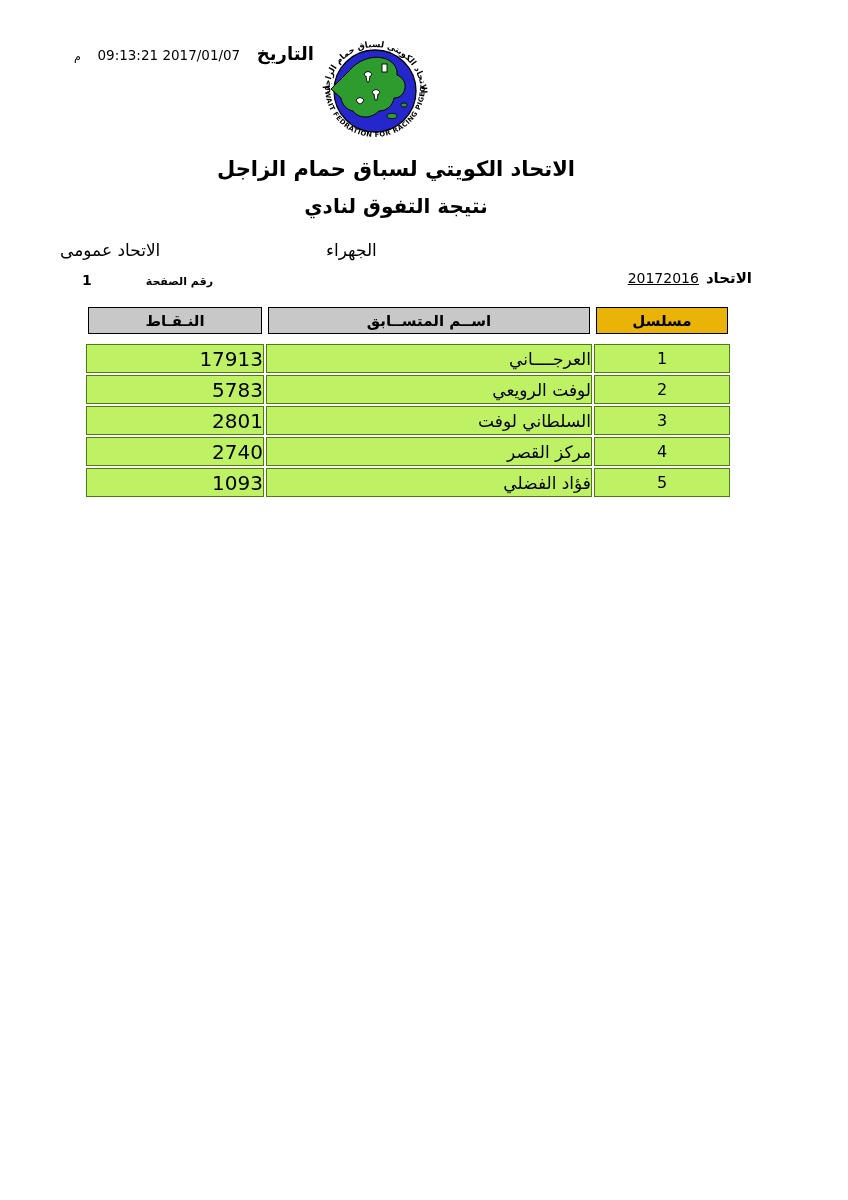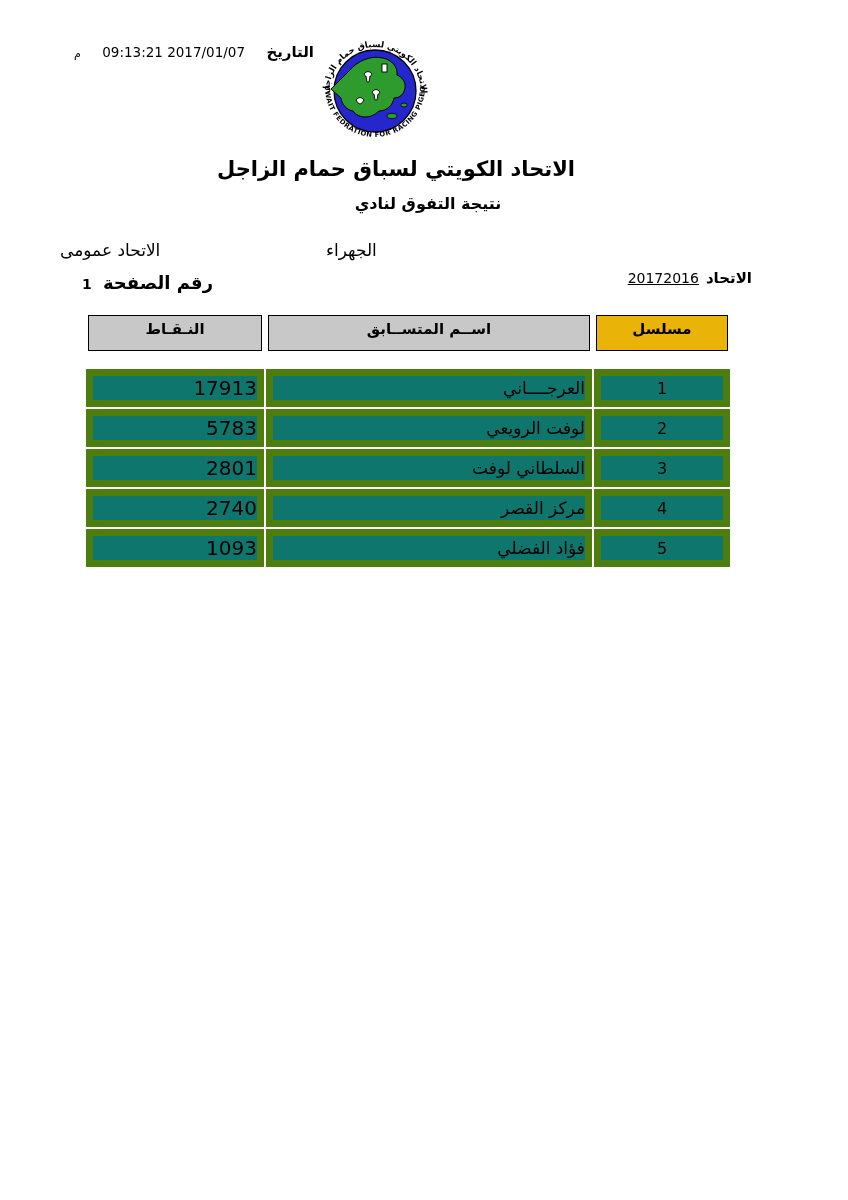"التاريخ" .date-label { font-size: 15px -> 18px }
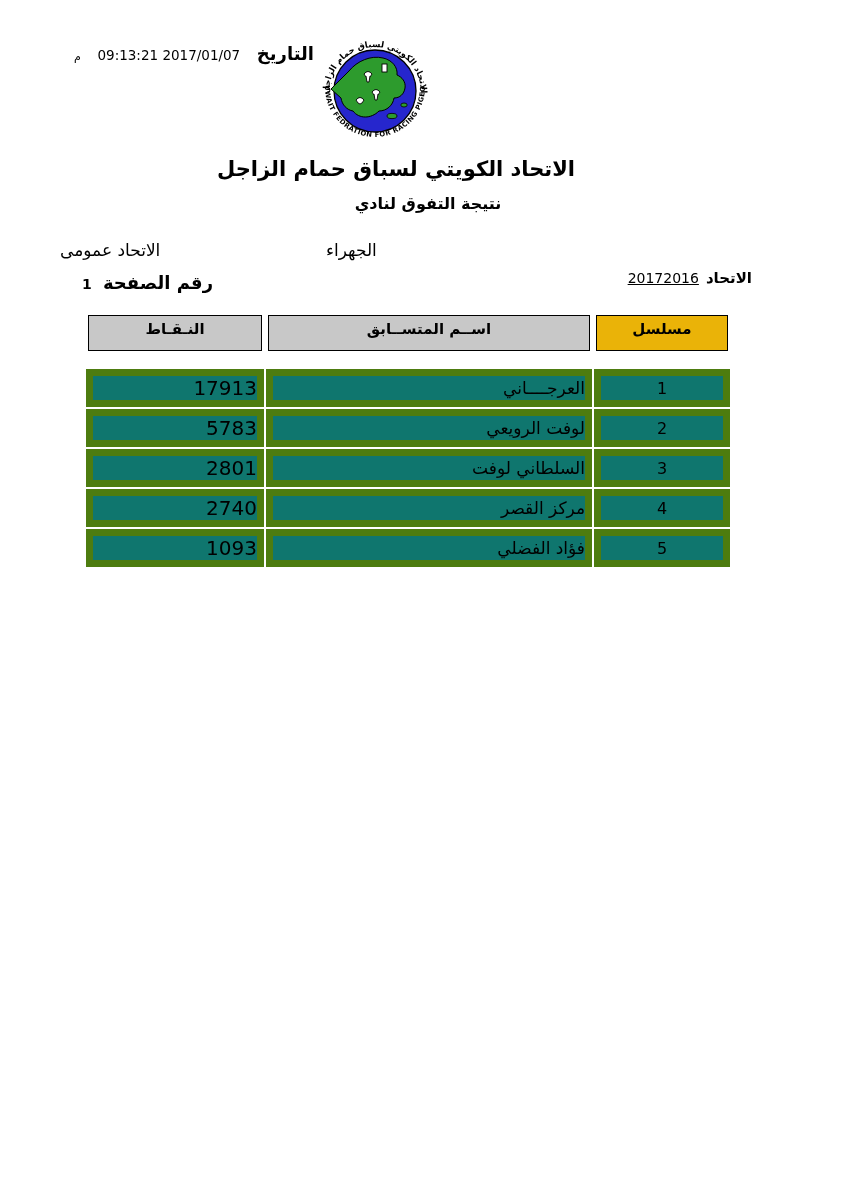"نتيجة التفوق لنادي" .subtitle { font-size: 16px -> 20px; margin-left: 32px -> none }
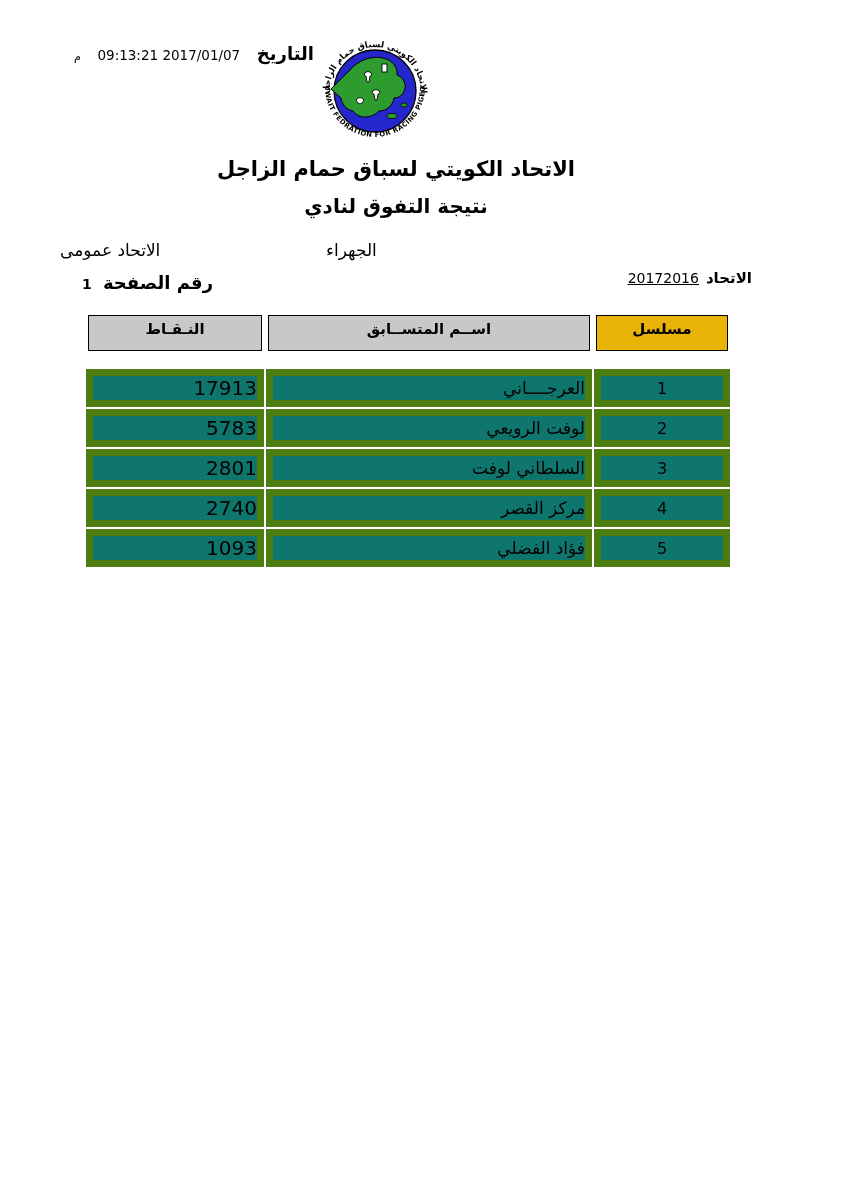"رقم الصفحة" .pagenum-label { font-size: 18px -> 11px }
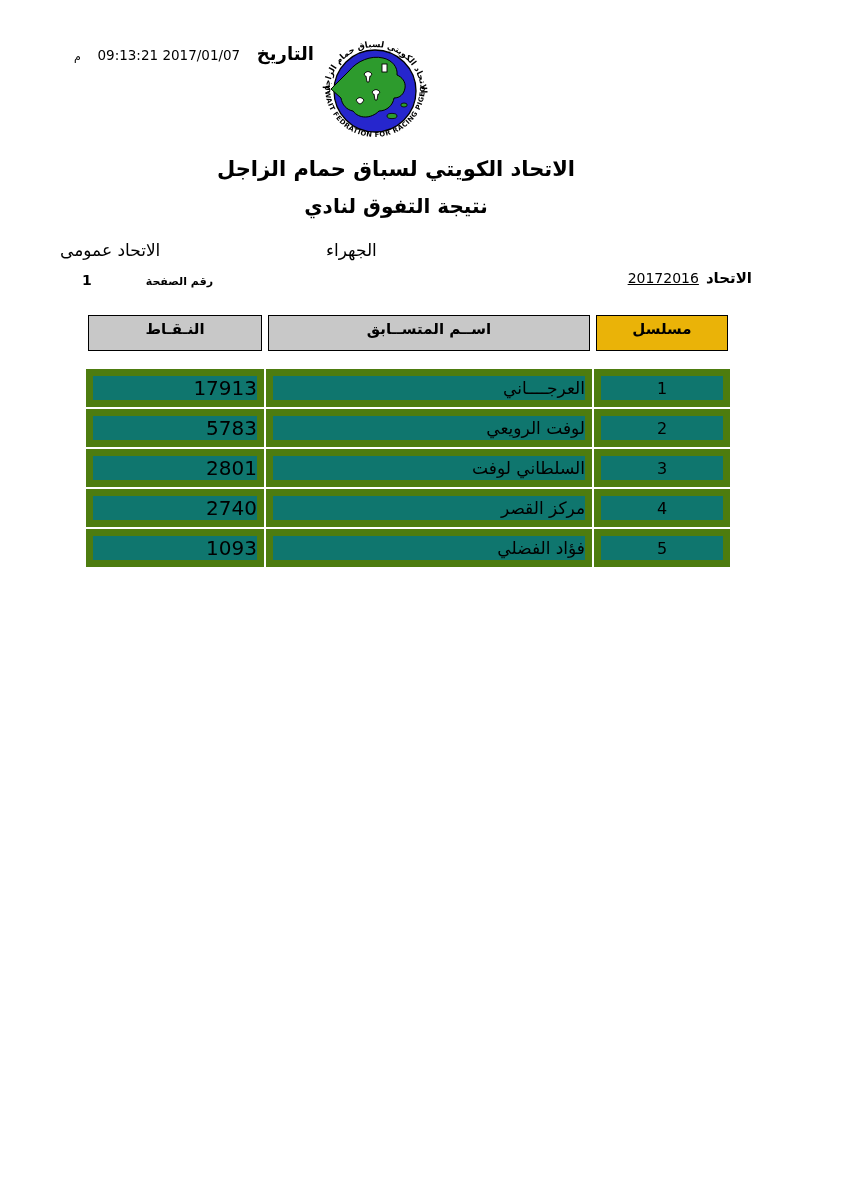"النـقـاط" .hbox { height: 36px -> 27px; margin: 16px 2px -> 8px 2px }
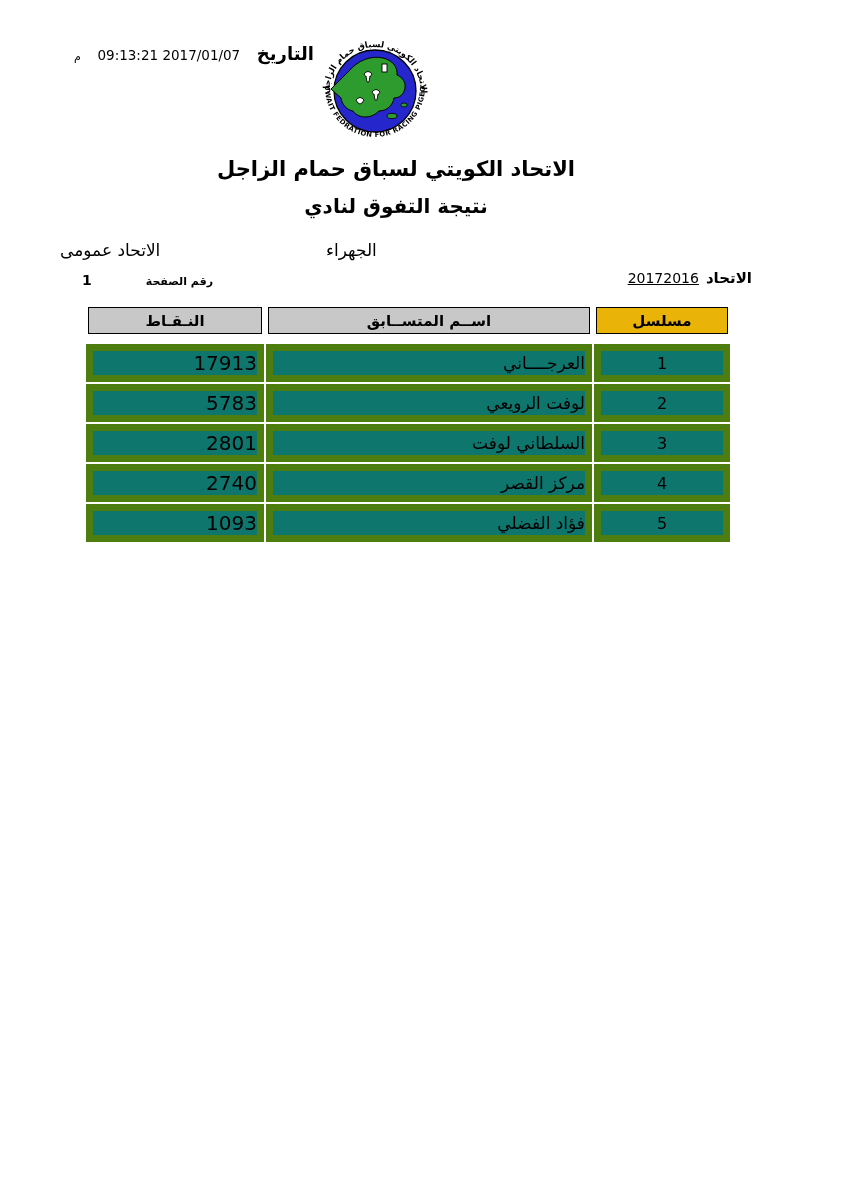"17913" table.results td { background: #0f766e -> #bef264; border: 7px solid #4d7c0f -> 1px solid #4d7c0f }
